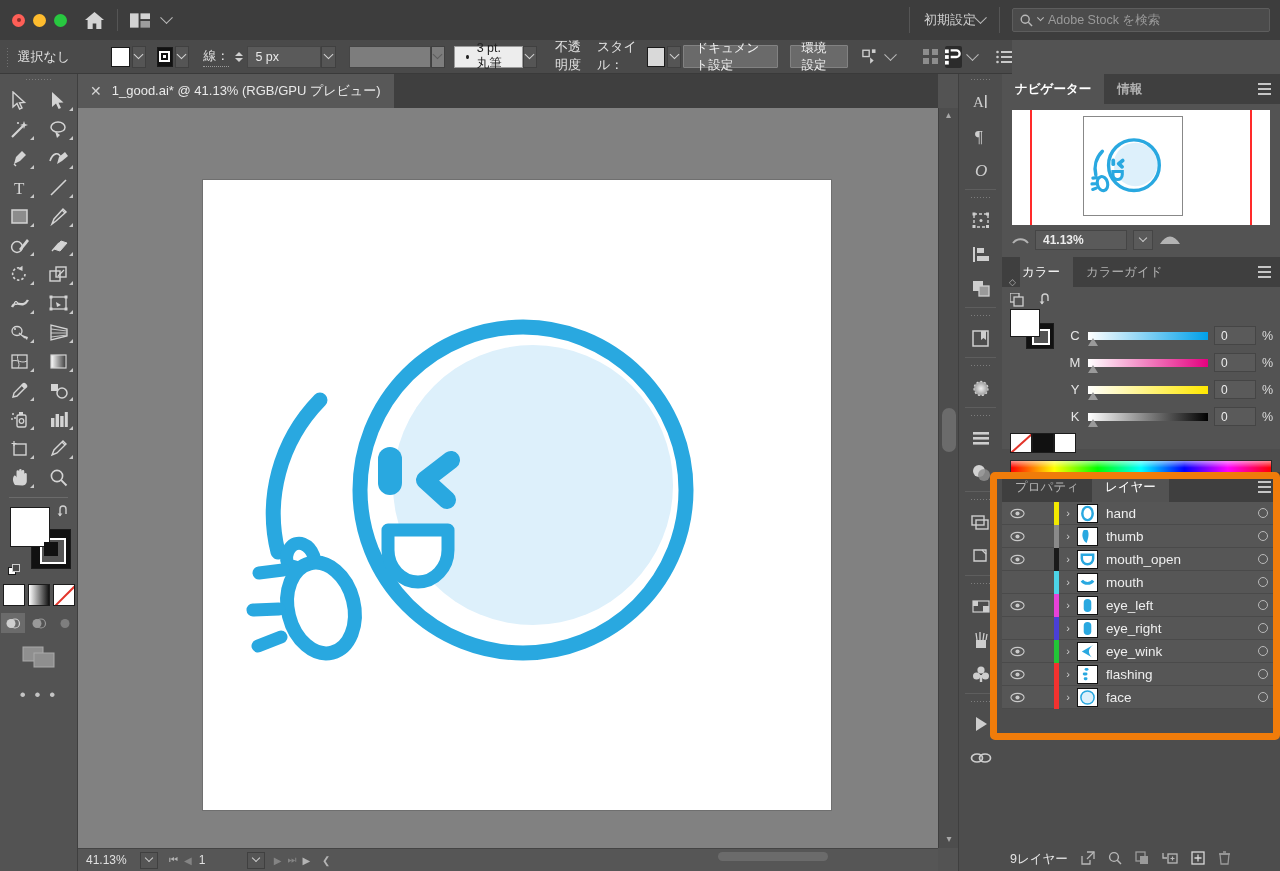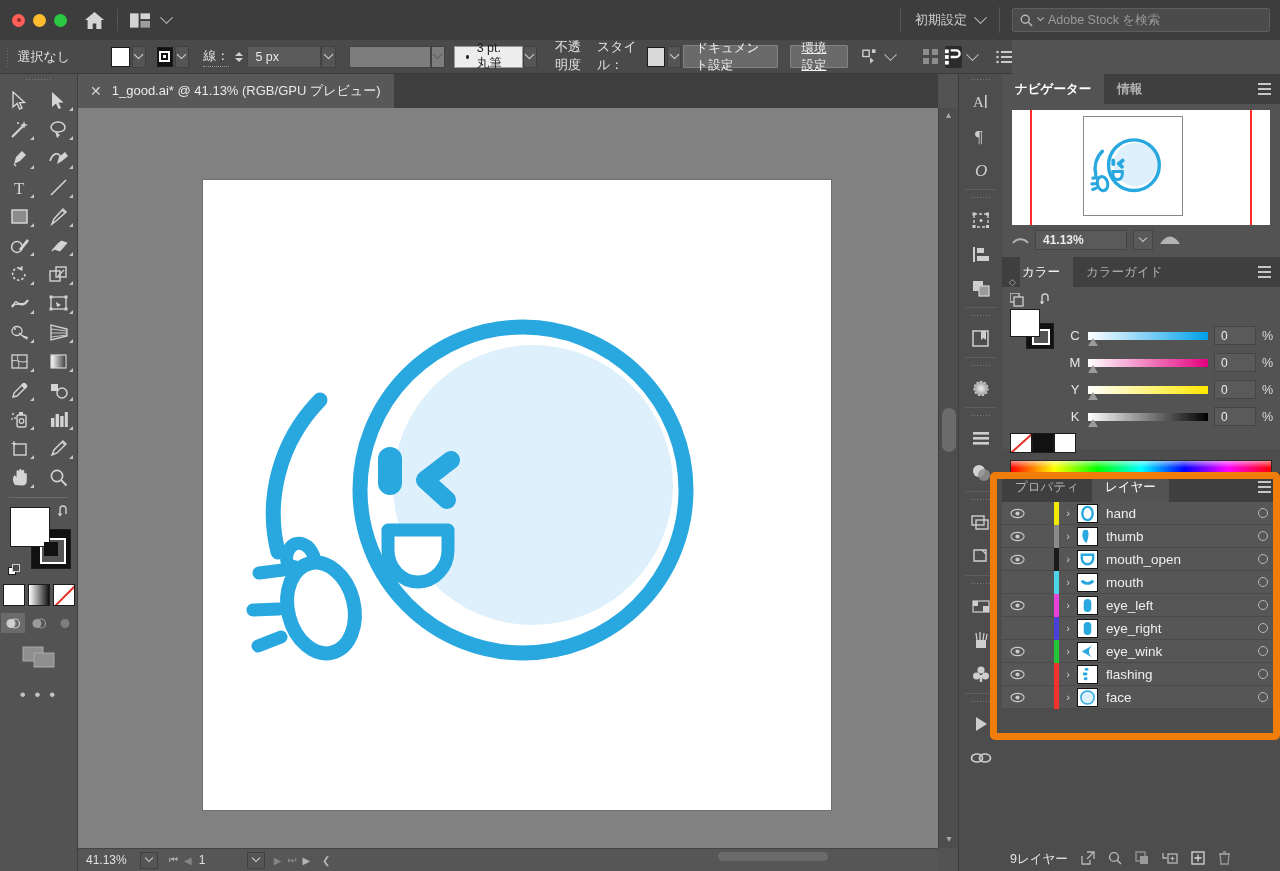"初期設定" .workspace-sel { gap: 9px -> none }
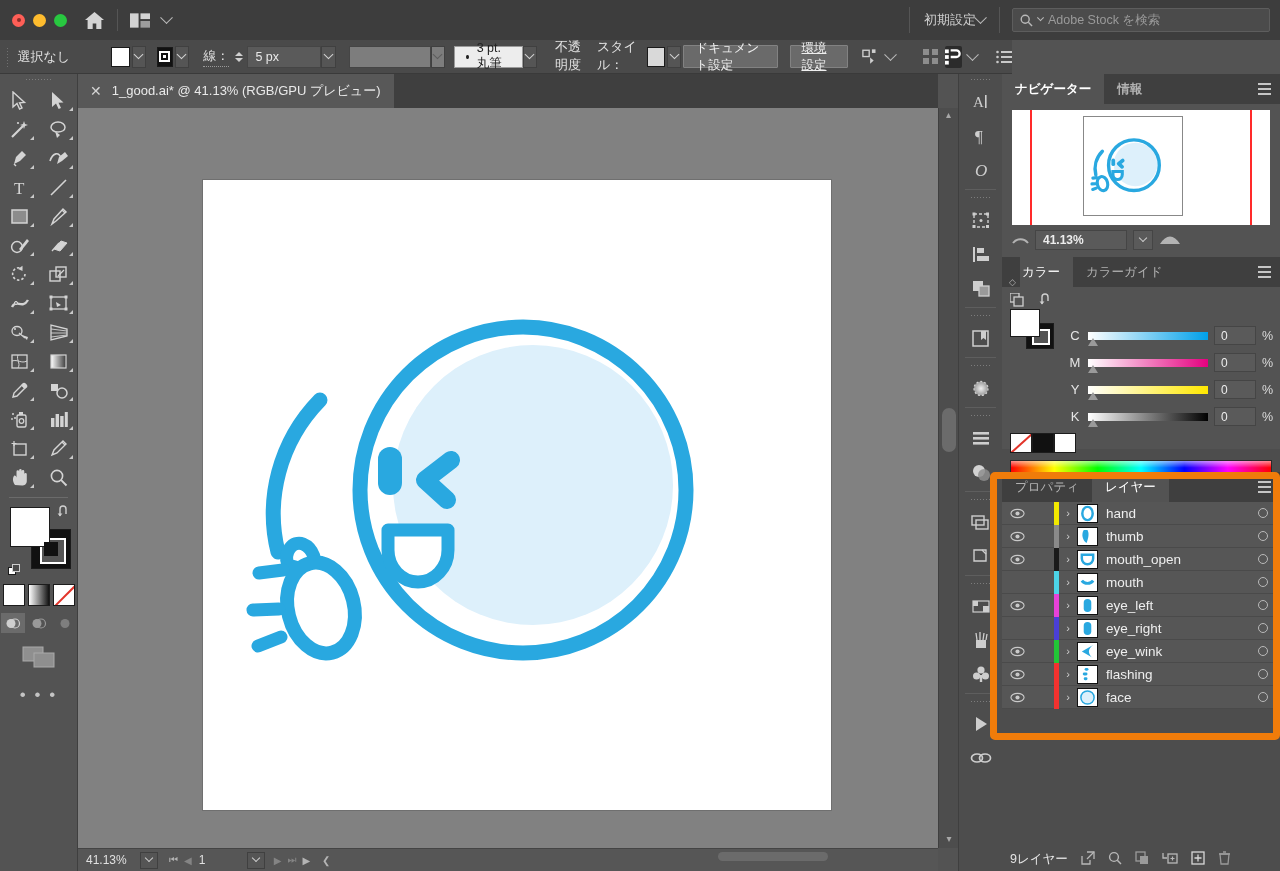"環境設定" div.btn-grey { text-decoration: underline -> none }
